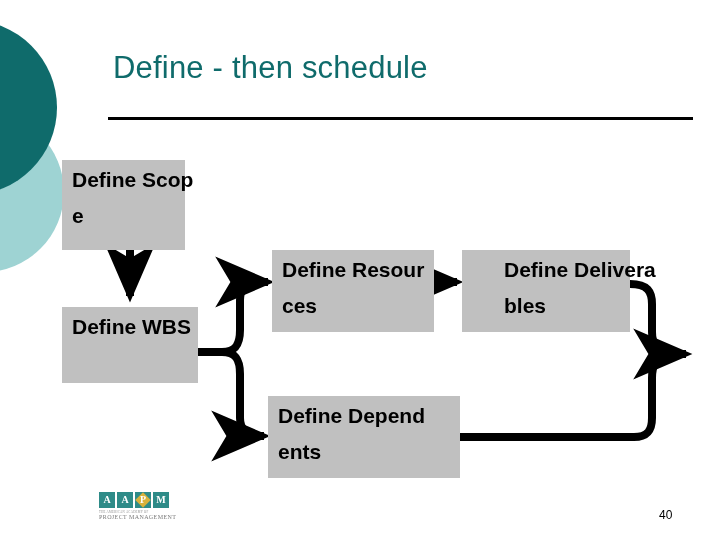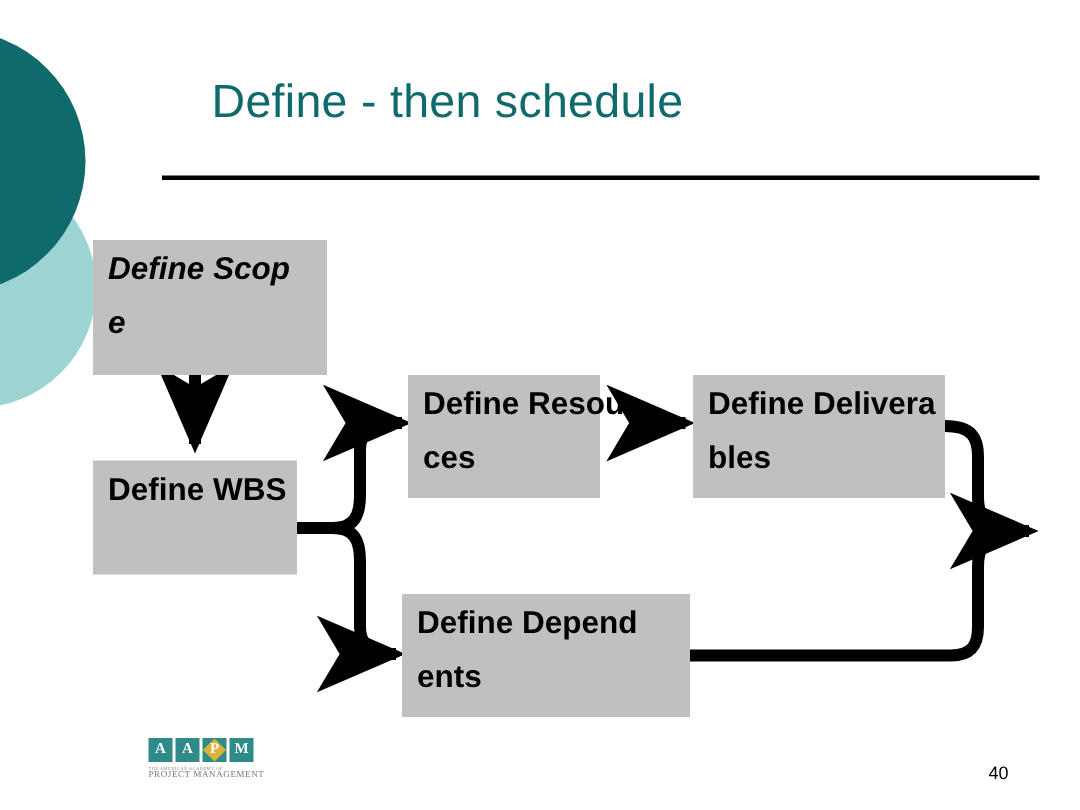"Define - then schedule" .title { margin-left: 28px -> none }
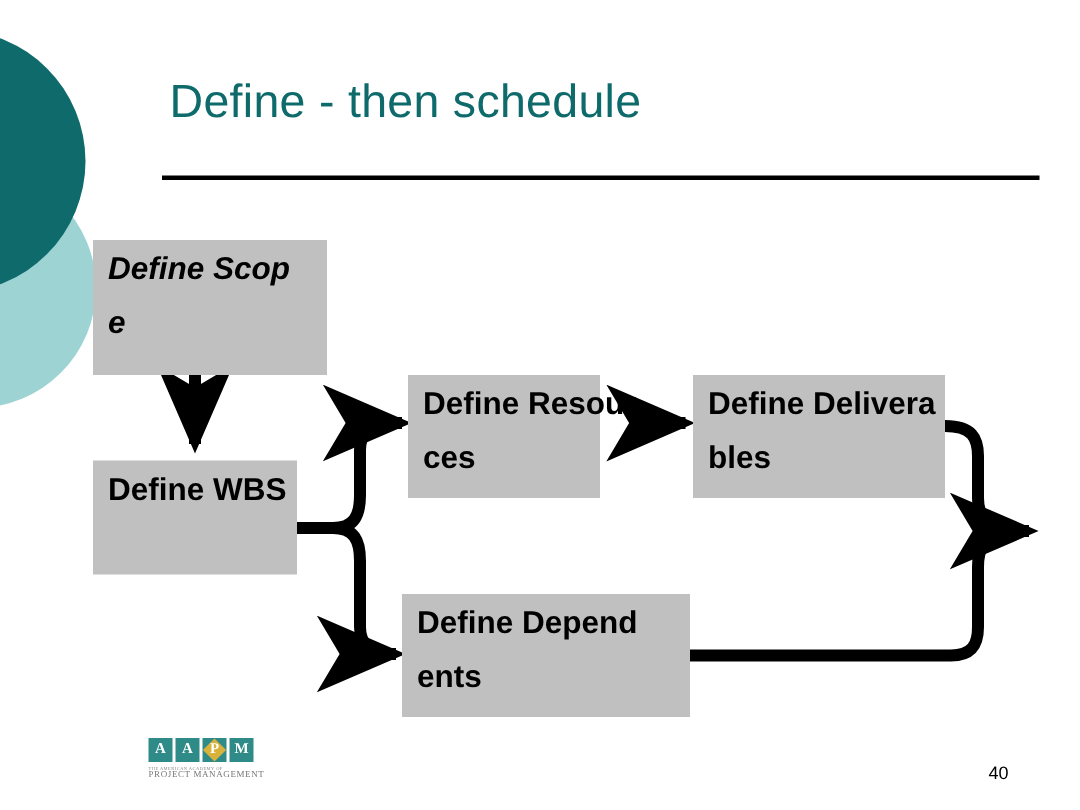"Define Scope" #box-scope { font-style: italic -> none; width: 156px -> 123px }
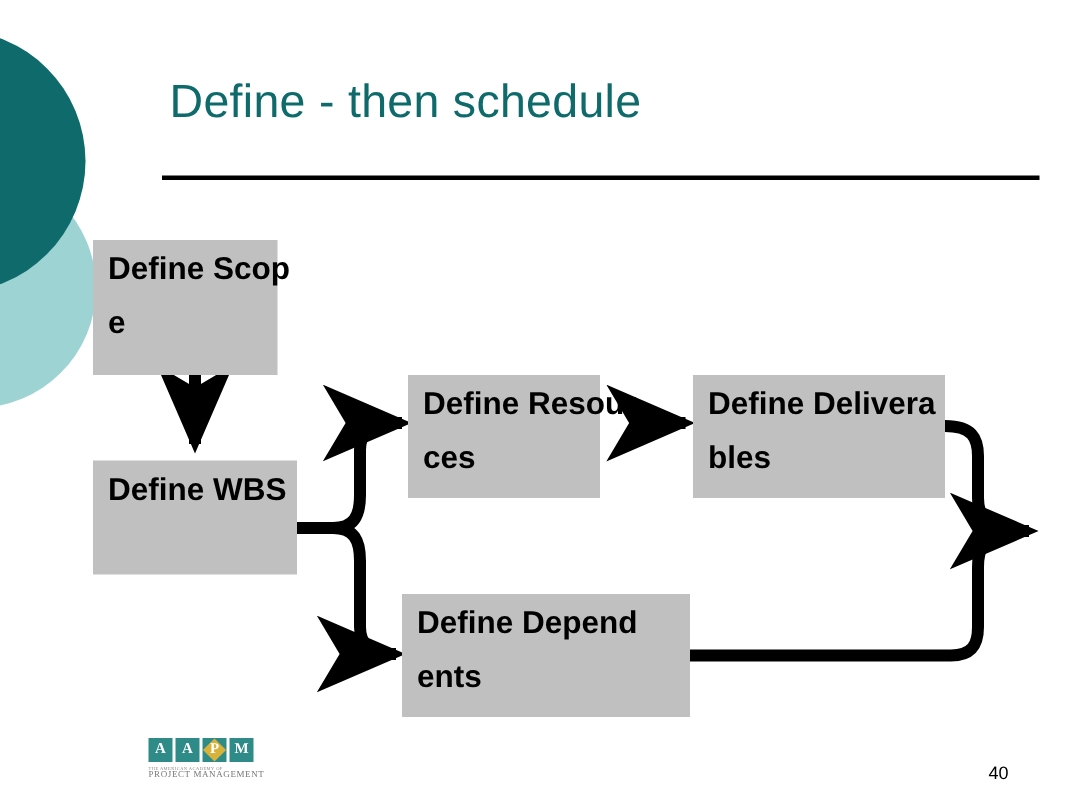"Define Resources" #box-res { width: 128px -> 162px }
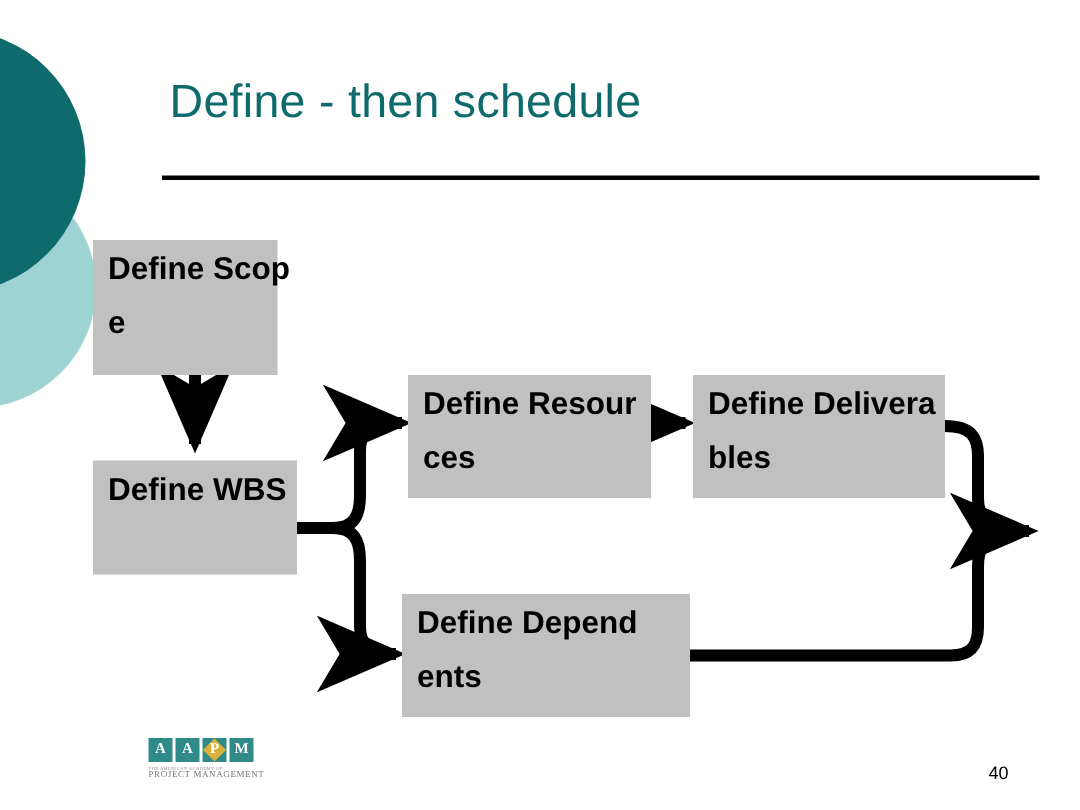"Define Deliverables" #box-del .txt { margin-left: none -> 32px }
